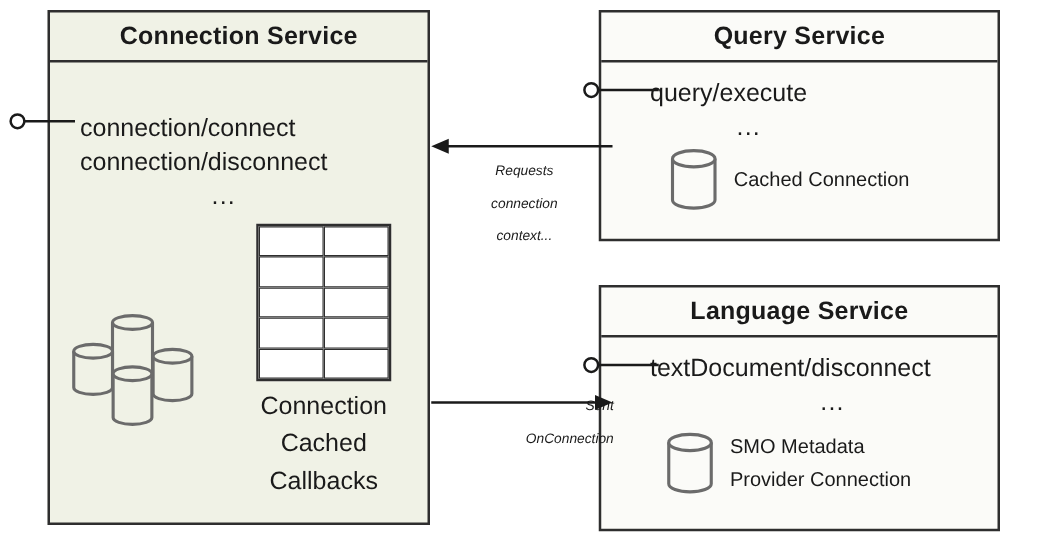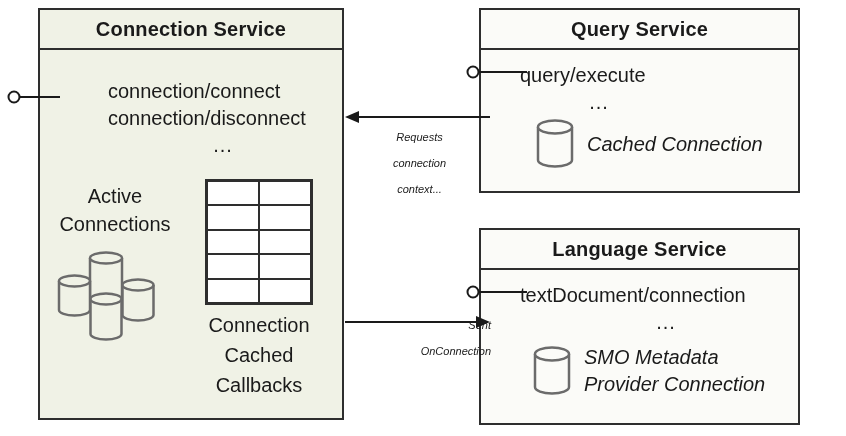"connection/connect" .connection-methods { margin-left: 44px -> none; top: 68px -> 80px }
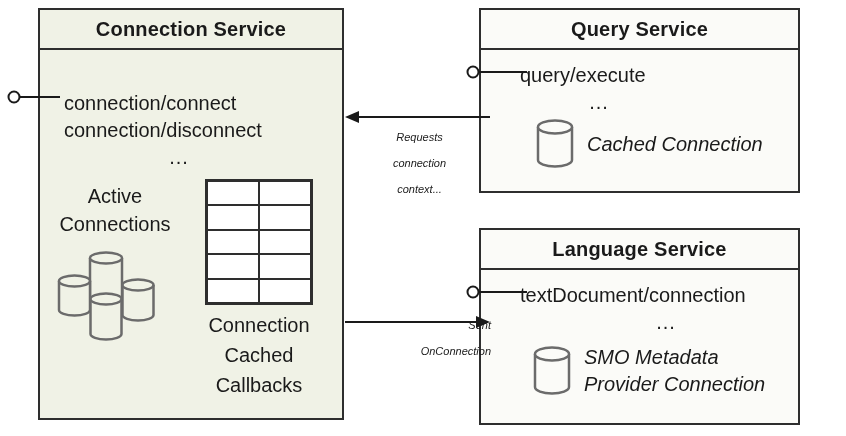"Cached Connection" .store-label { font-size: 20px -> 16px; font-style: italic -> none }
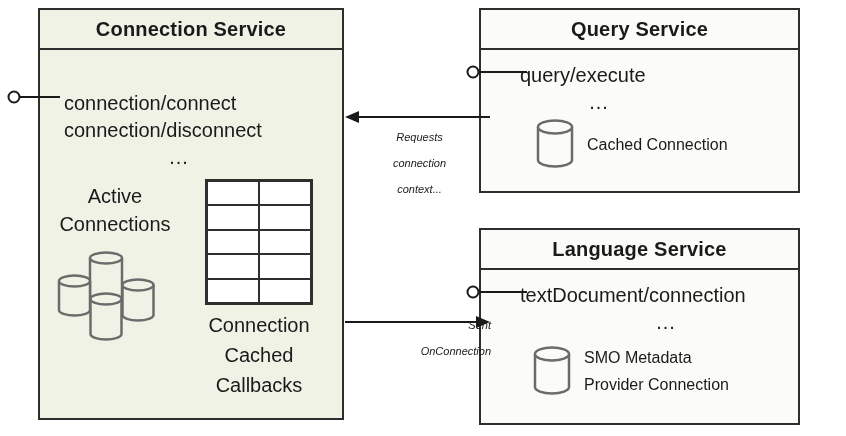"Active" div.active-label { html: <div> <div>Active</div> <div>Connections</div> </div> -> none }
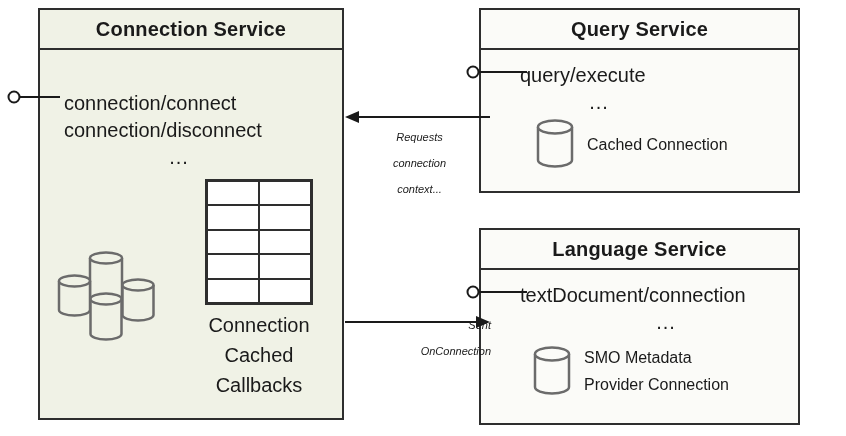"textDocument/connection" div { text: textDocument/connection -> textDocument/disconnect }
